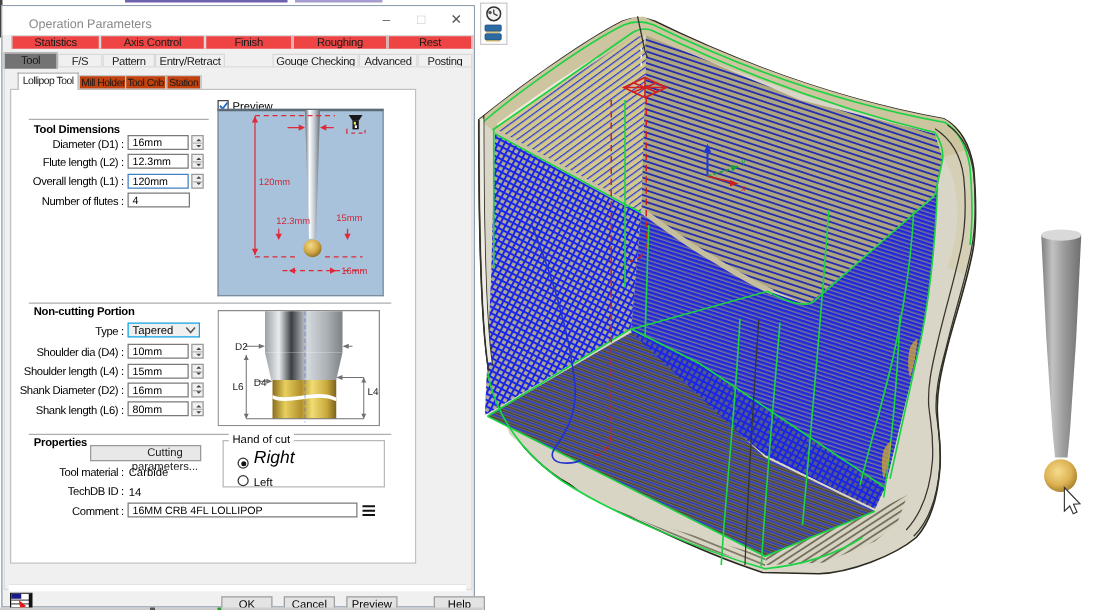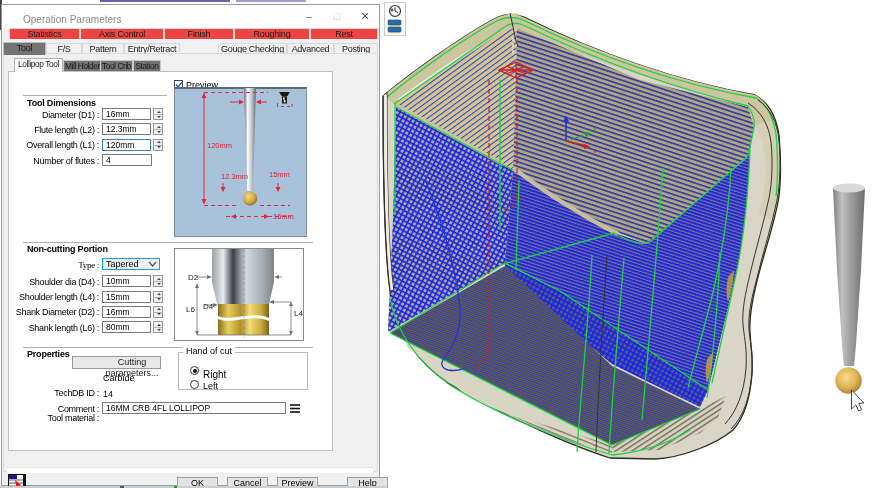"Mill Holder" .itab { background: #737373 -> #c2410c }
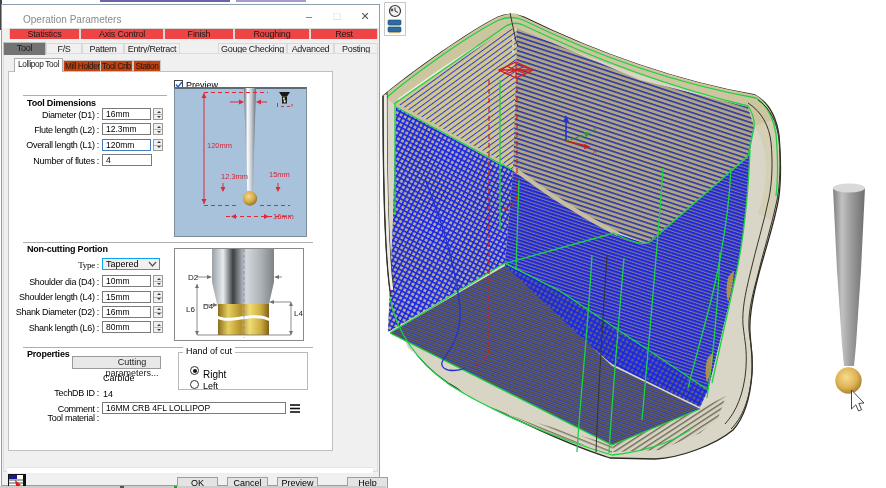"Type :" div.flabel { font-family: Liberation Serif, serif -> none }
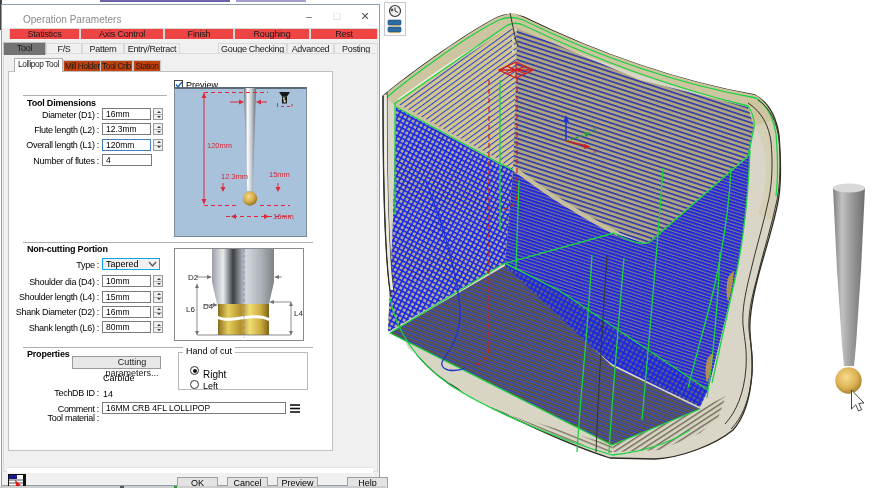"Right" div.abs { font-size: 10px -> 14px; font-style: none -> italic; top: 364px -> 352px }
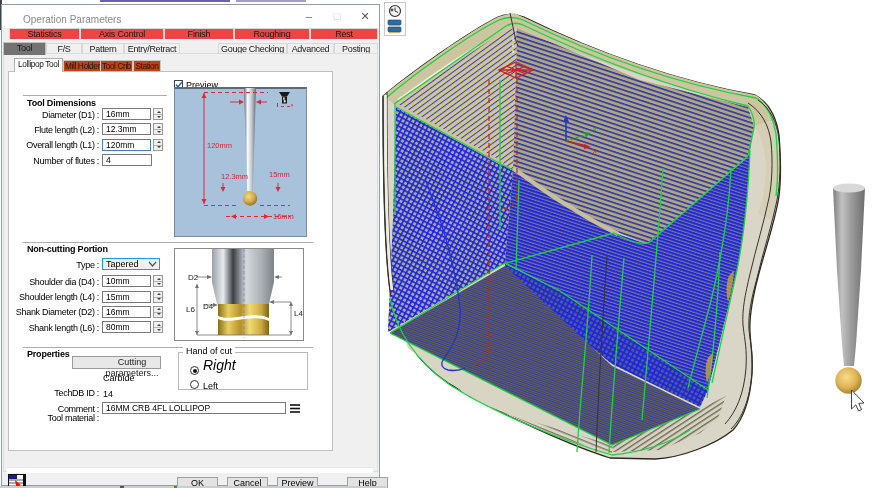"Tool material :" div.flabel { margin-top: 40px -> none }
